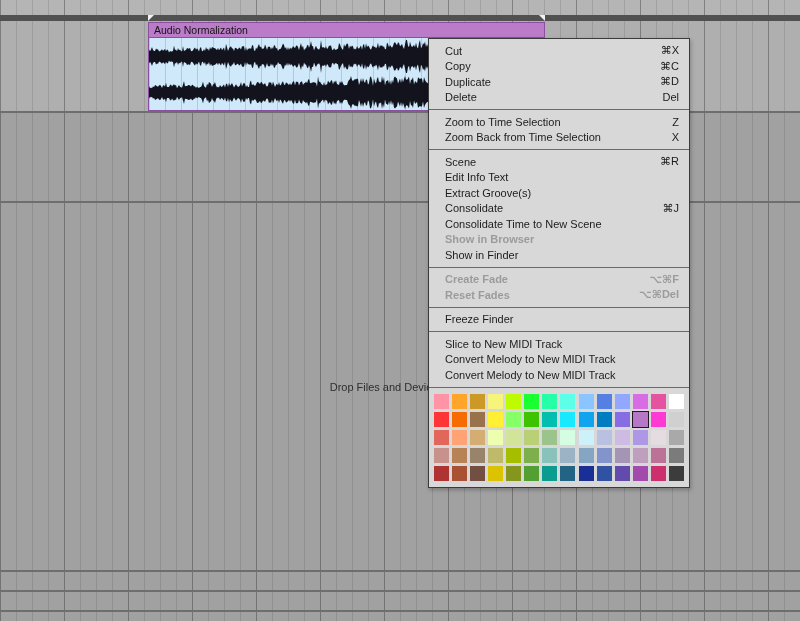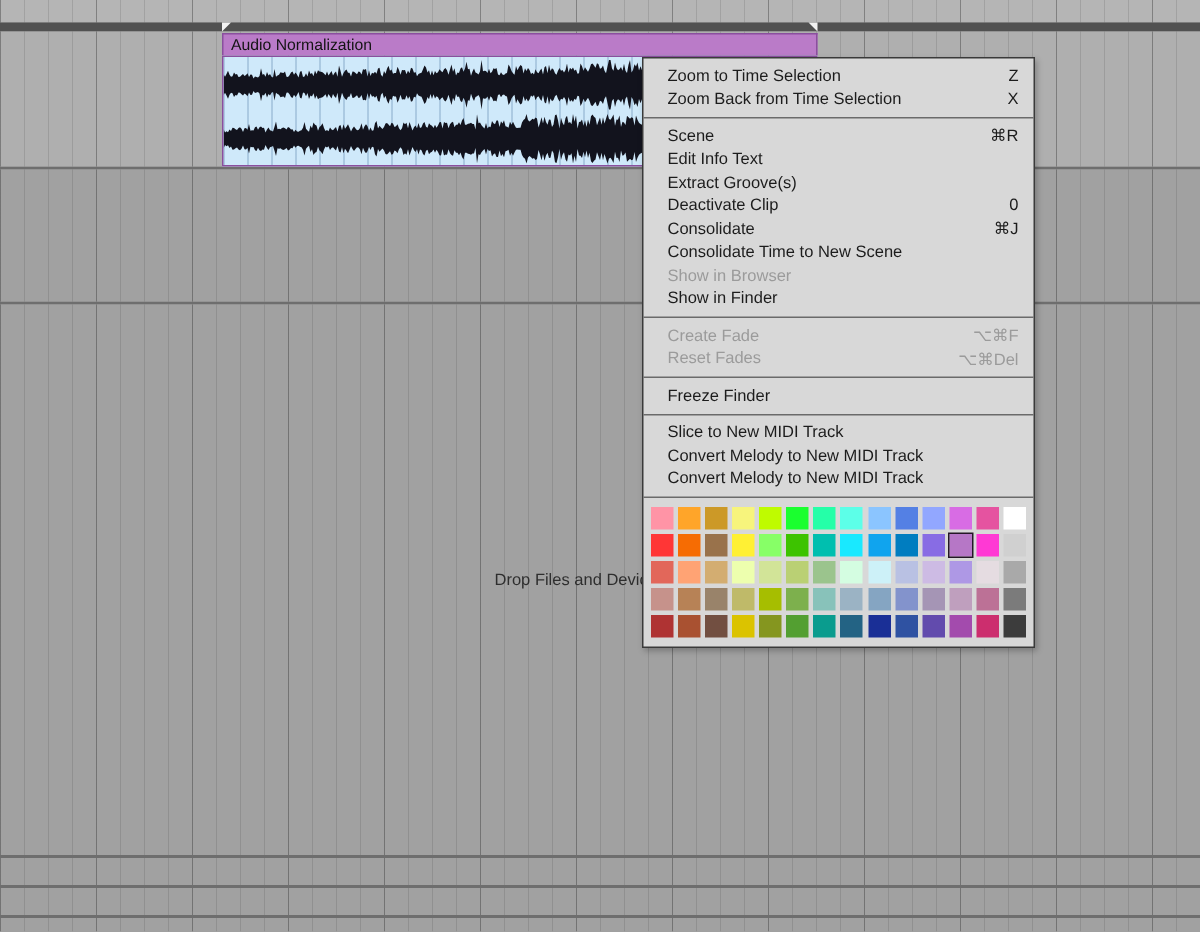"Cut" div.menu-group { html: none -> <div> <div> <span>Cut</span> <span>⌘X</span> </div> <div> <span>Copy</span> <span>⌘C</span> </div> <div> <span>Duplicate</span> <span>⌘D</span> </div> <div> <span>Delete</span> <span>Del</span> </div> </div> }
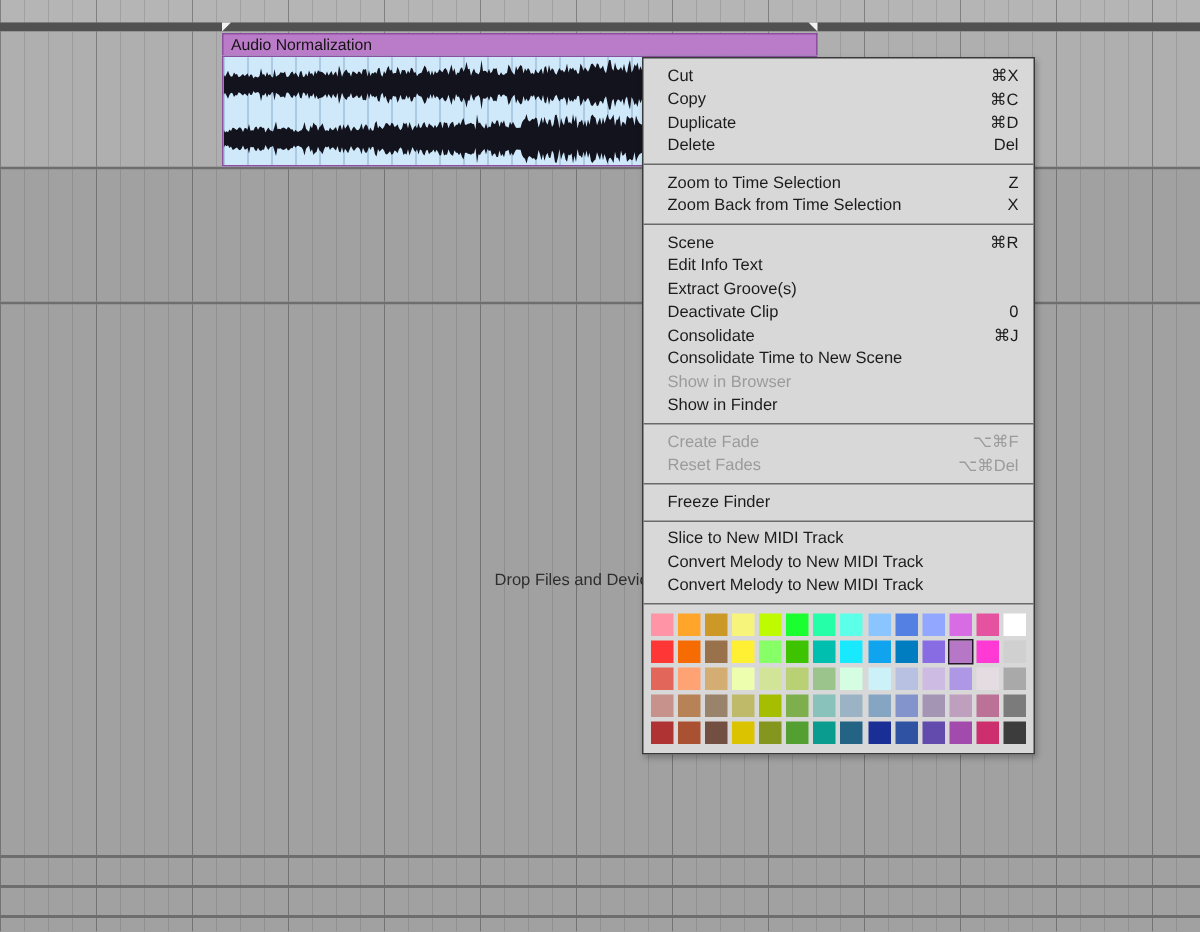"Deactivate Clip" div.menu-item { html: <div> <span>Deactivate Clip</span> <span>0</span> </div> -> none }
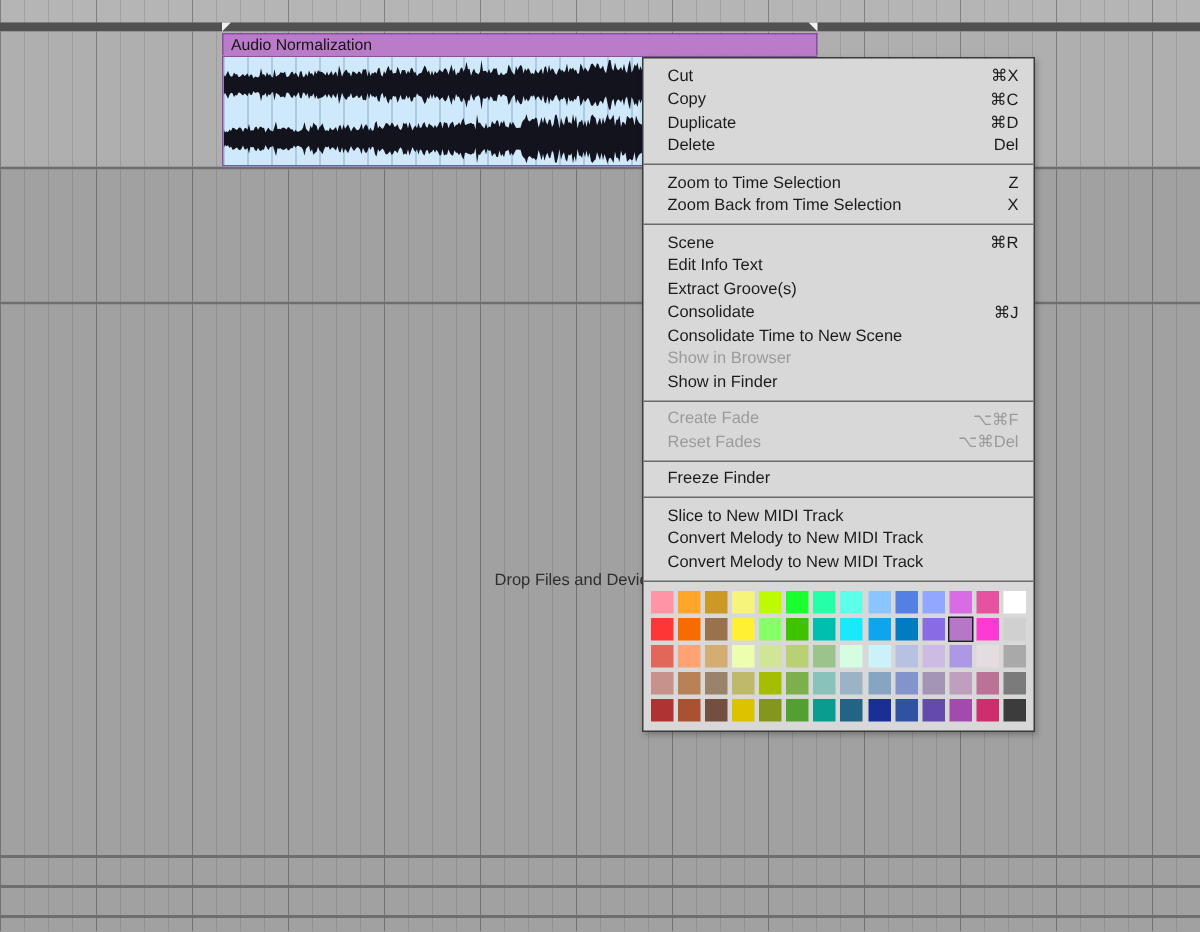"Show in Browser" .menu-item.disabled, .menu-item.disabled .shortcut { font-weight: none -> bold }
